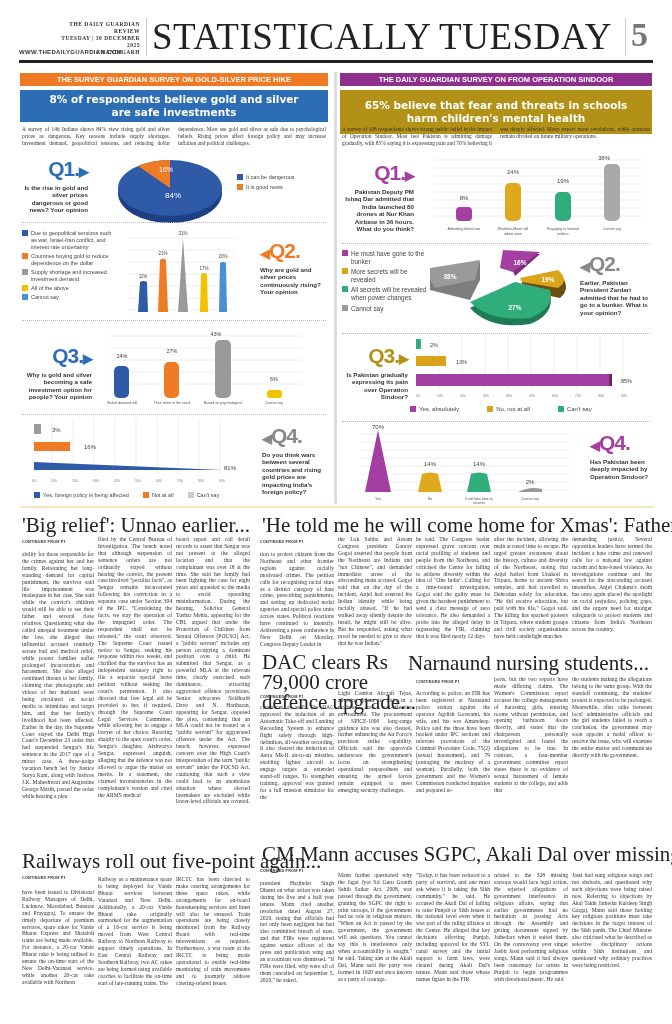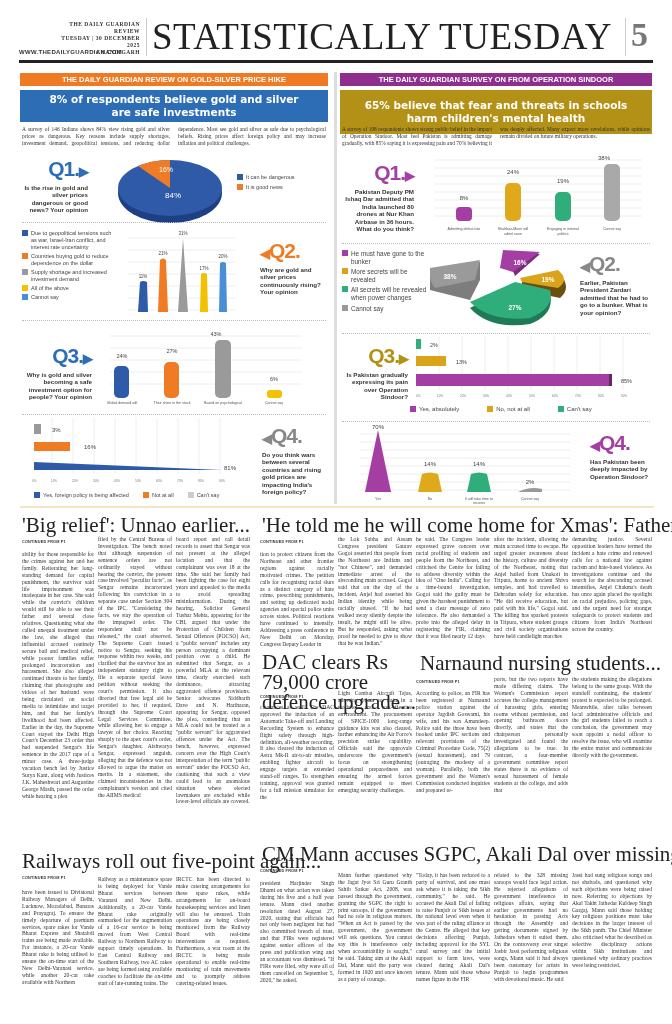"THE DAILY GUARDIAN REVIEW ON" div.abs { text: DAILY GUARDIAN REVIEW -> SURVEY GUARDIAN SURVEY }
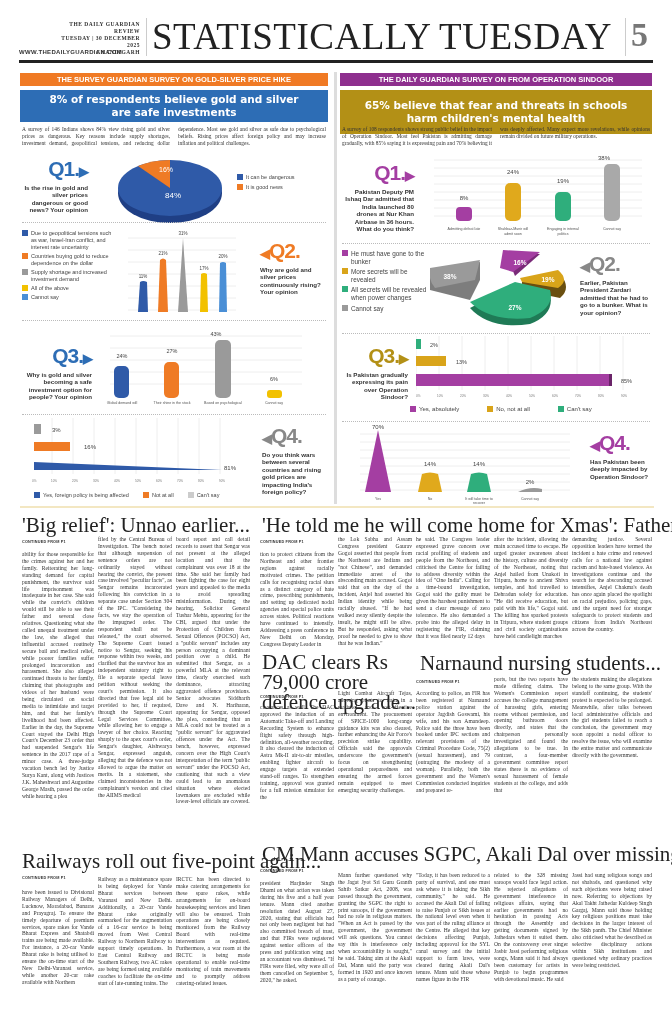"Narnaund nursing students..." div.abs { left: 420px -> 408px }
